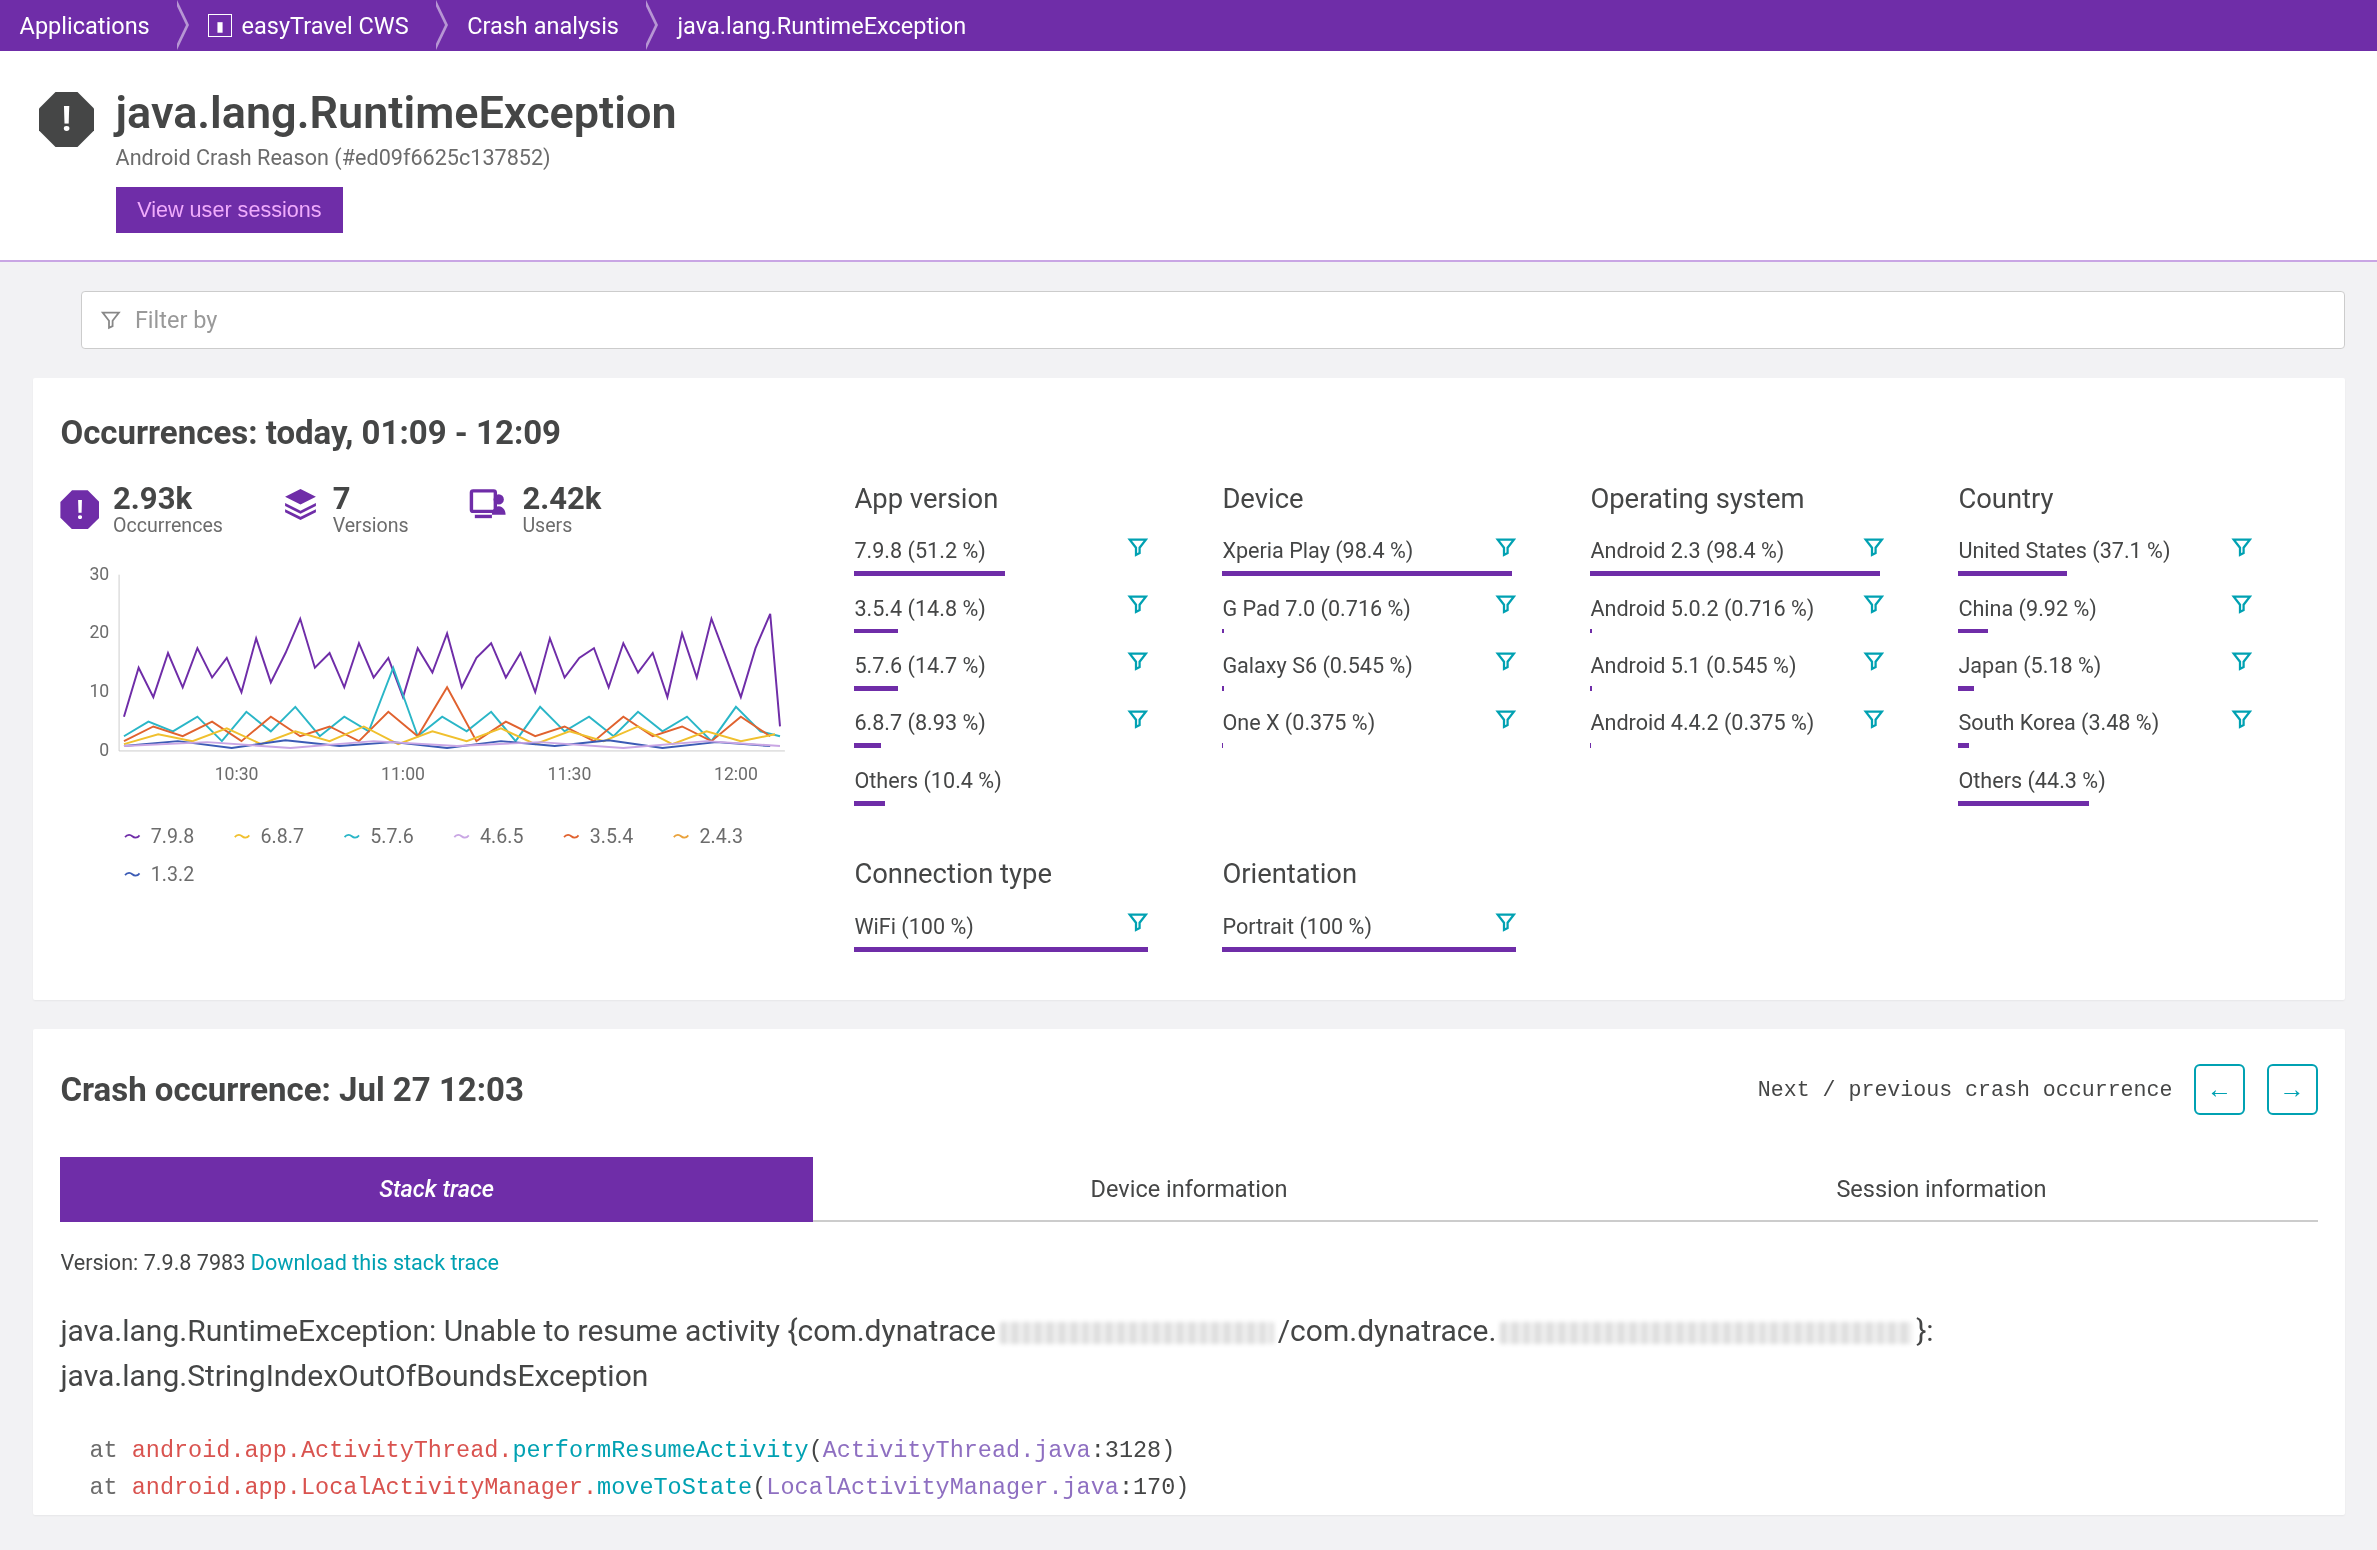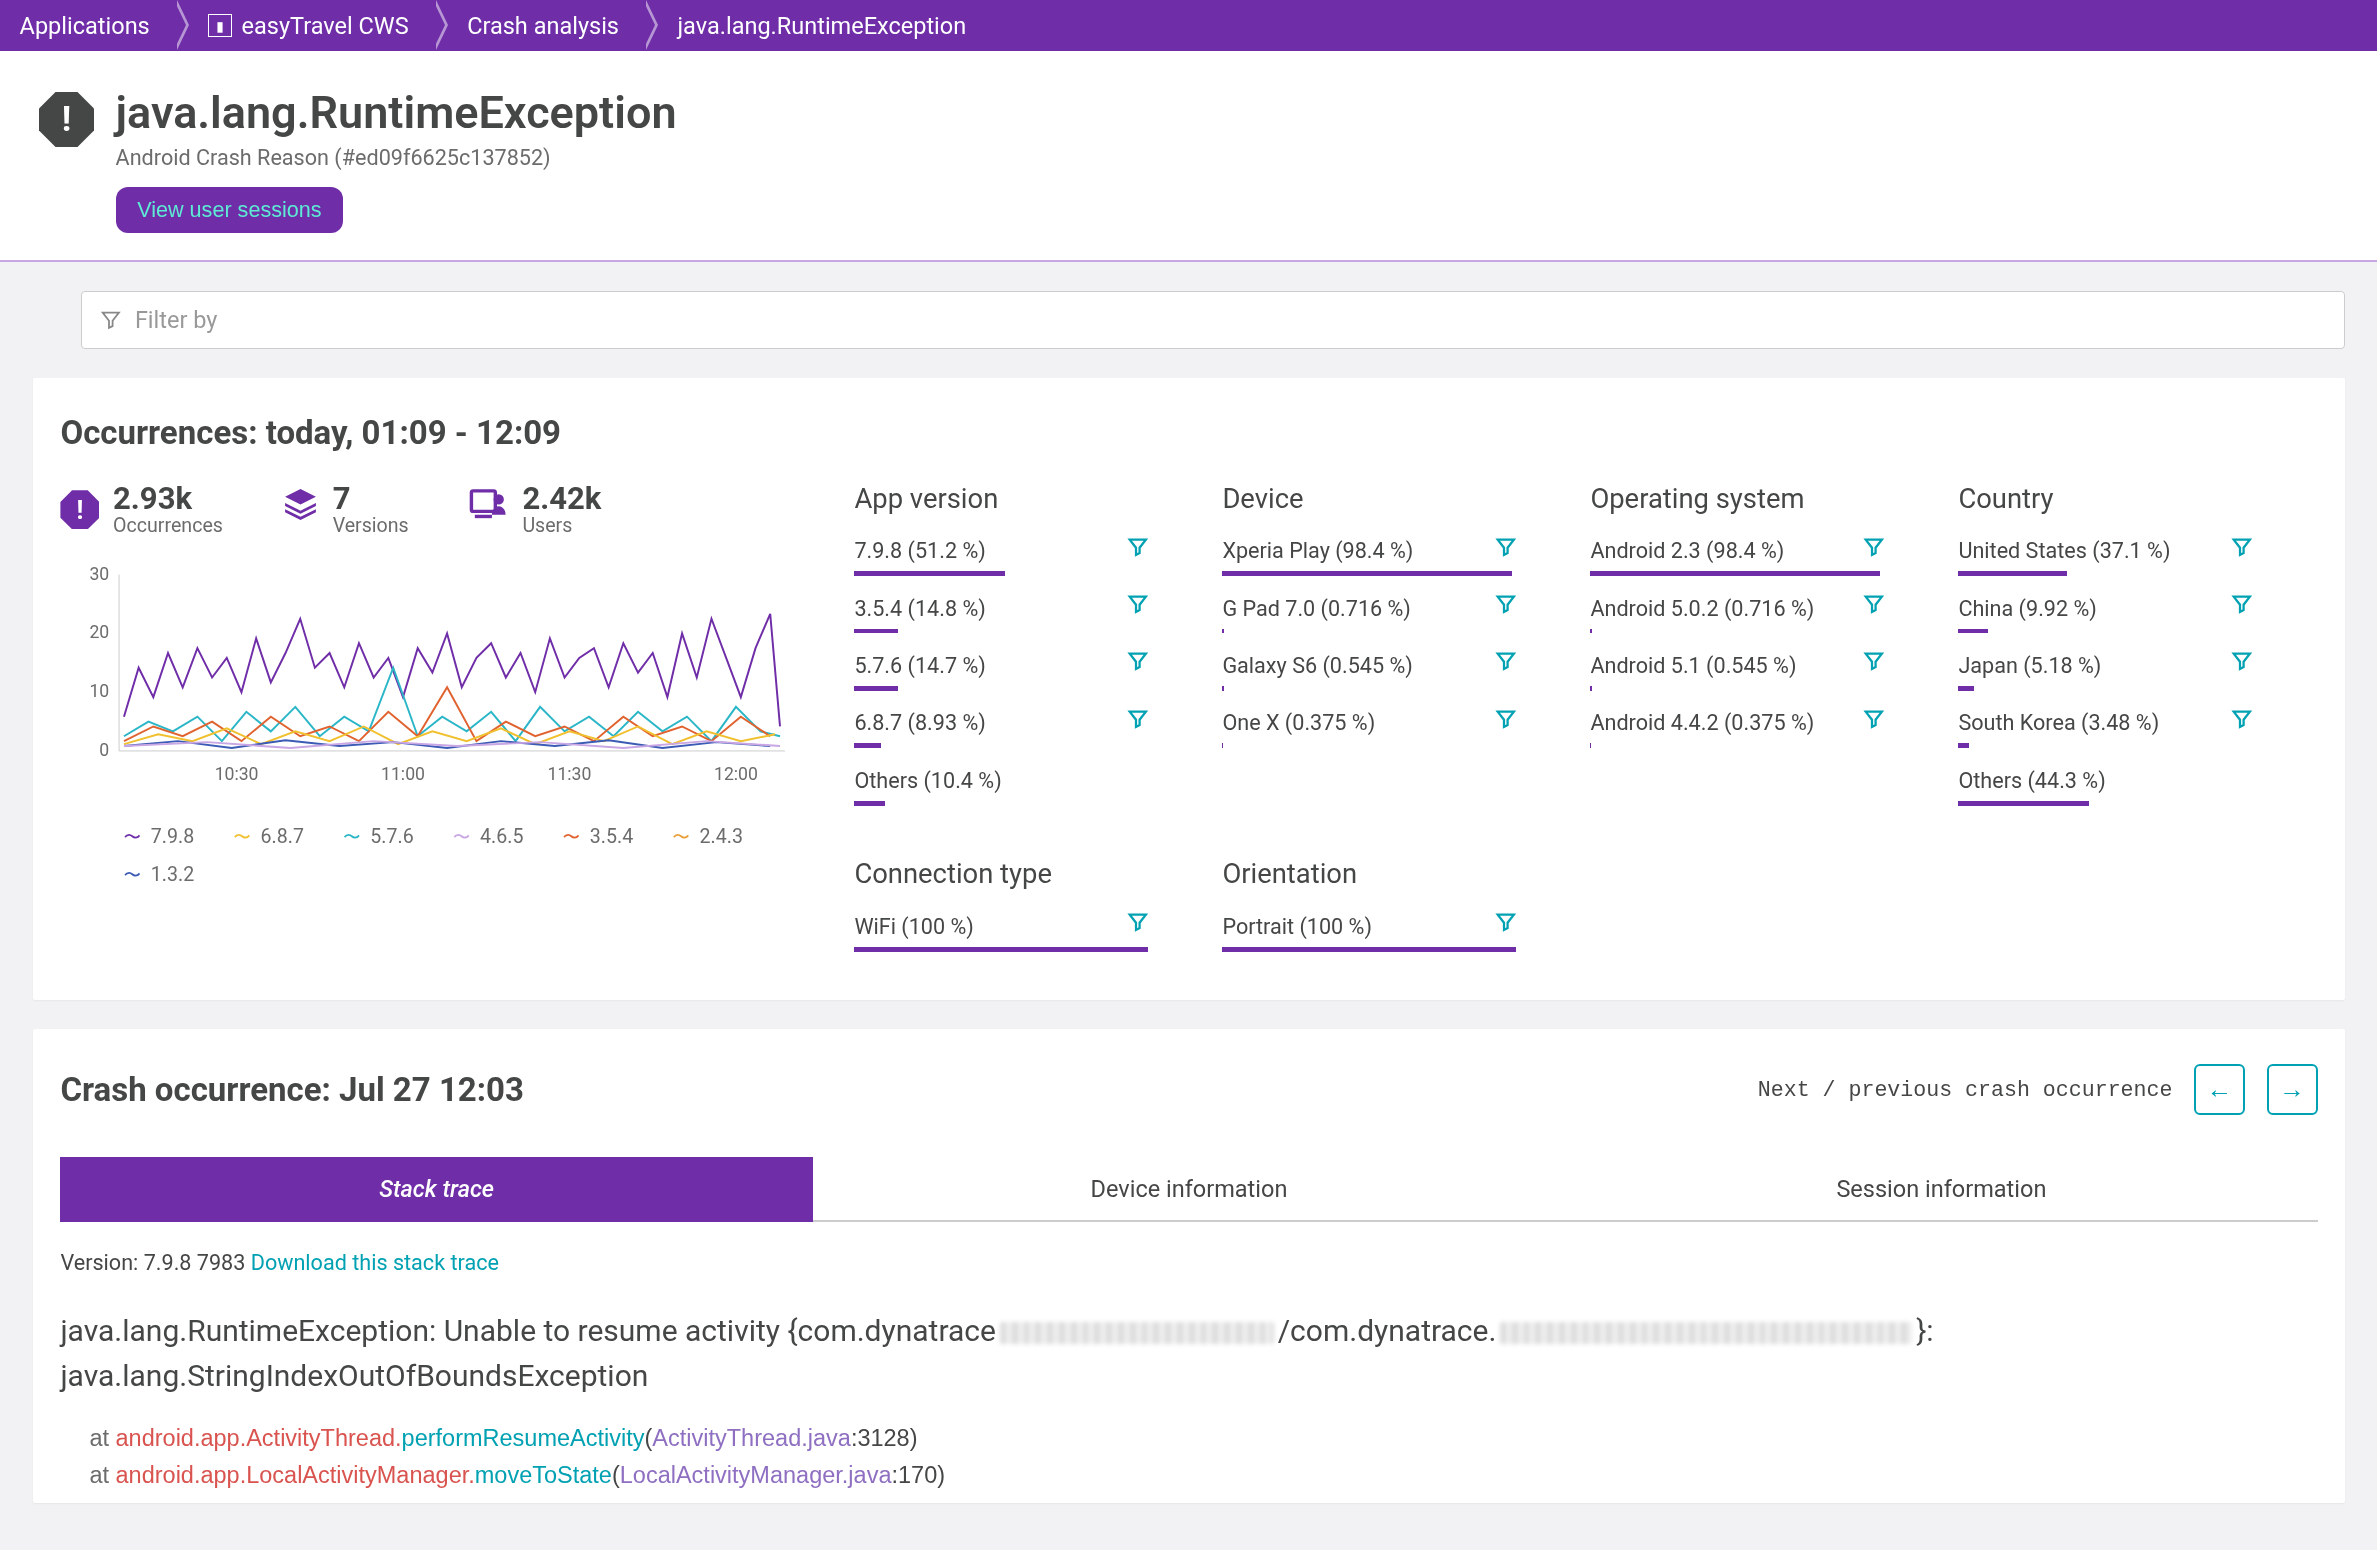"View user sessions" .btn-primary { border-radius: 12px -> 0; color: #5eead4 -> #f0abfc }
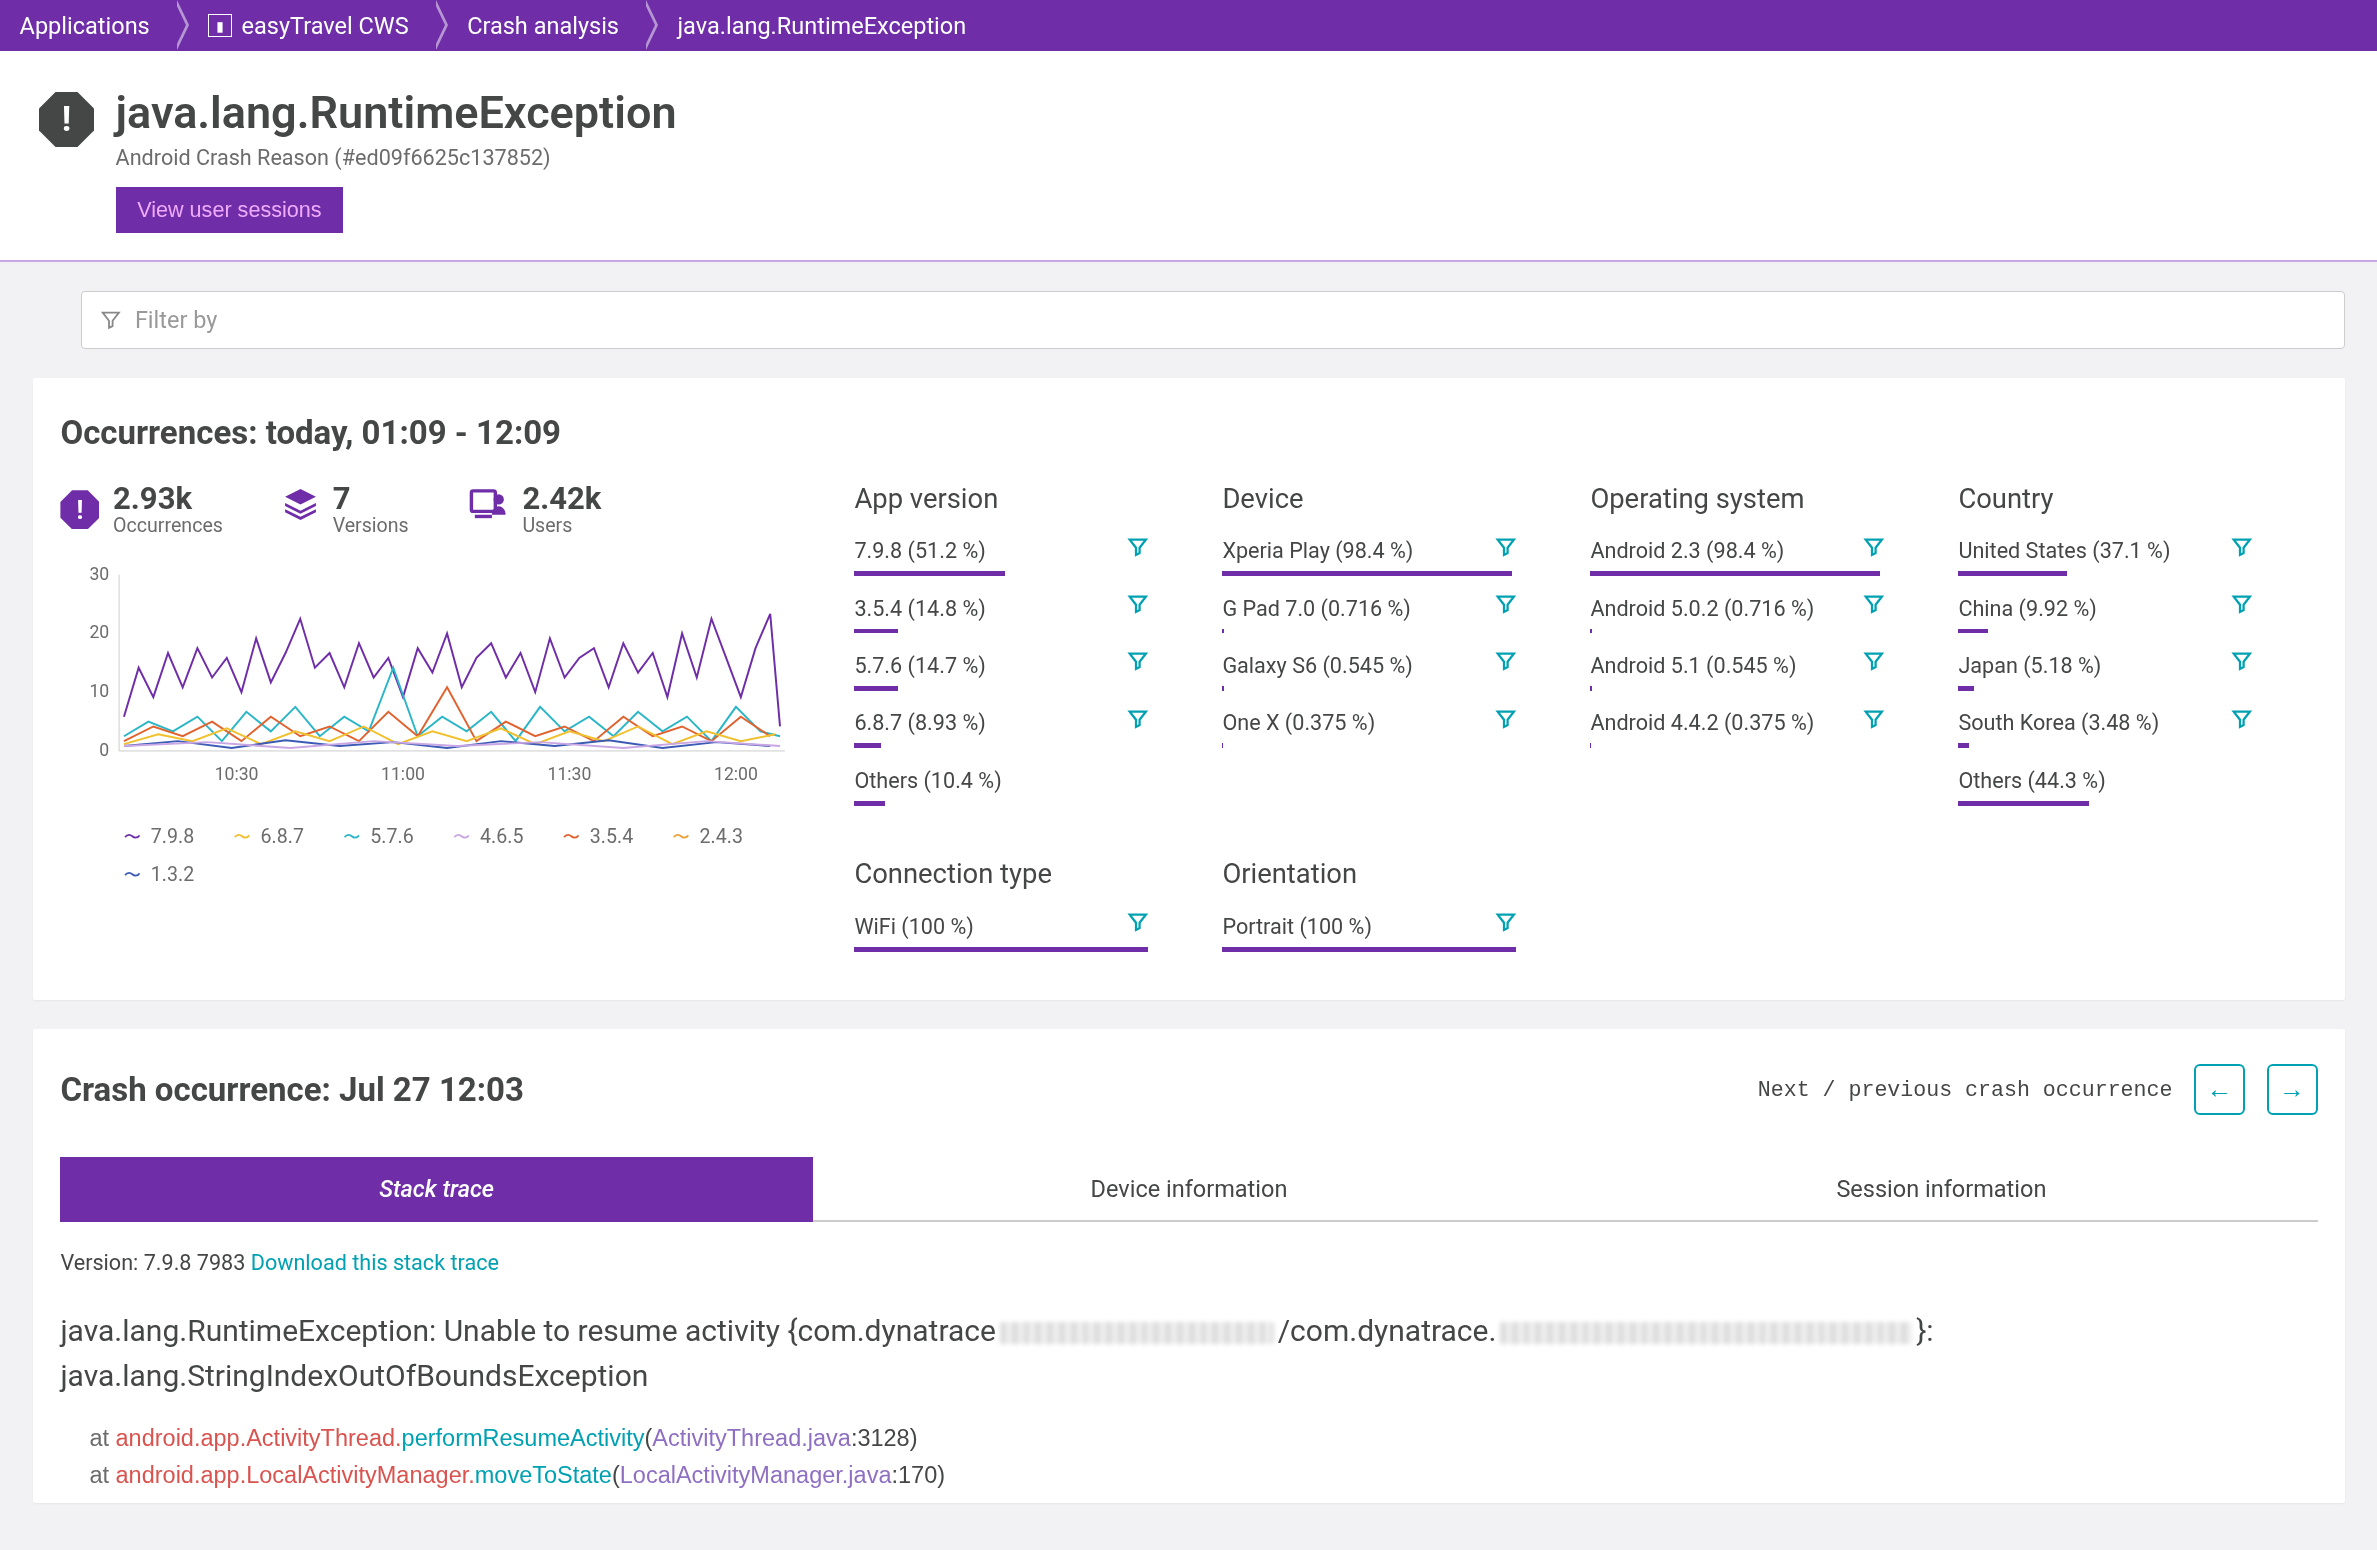"at" .stack-lines { font-family: Liberation Sans, sans-serif -> Liberation Mono, monospace; margin-top: 22px -> 34px }
